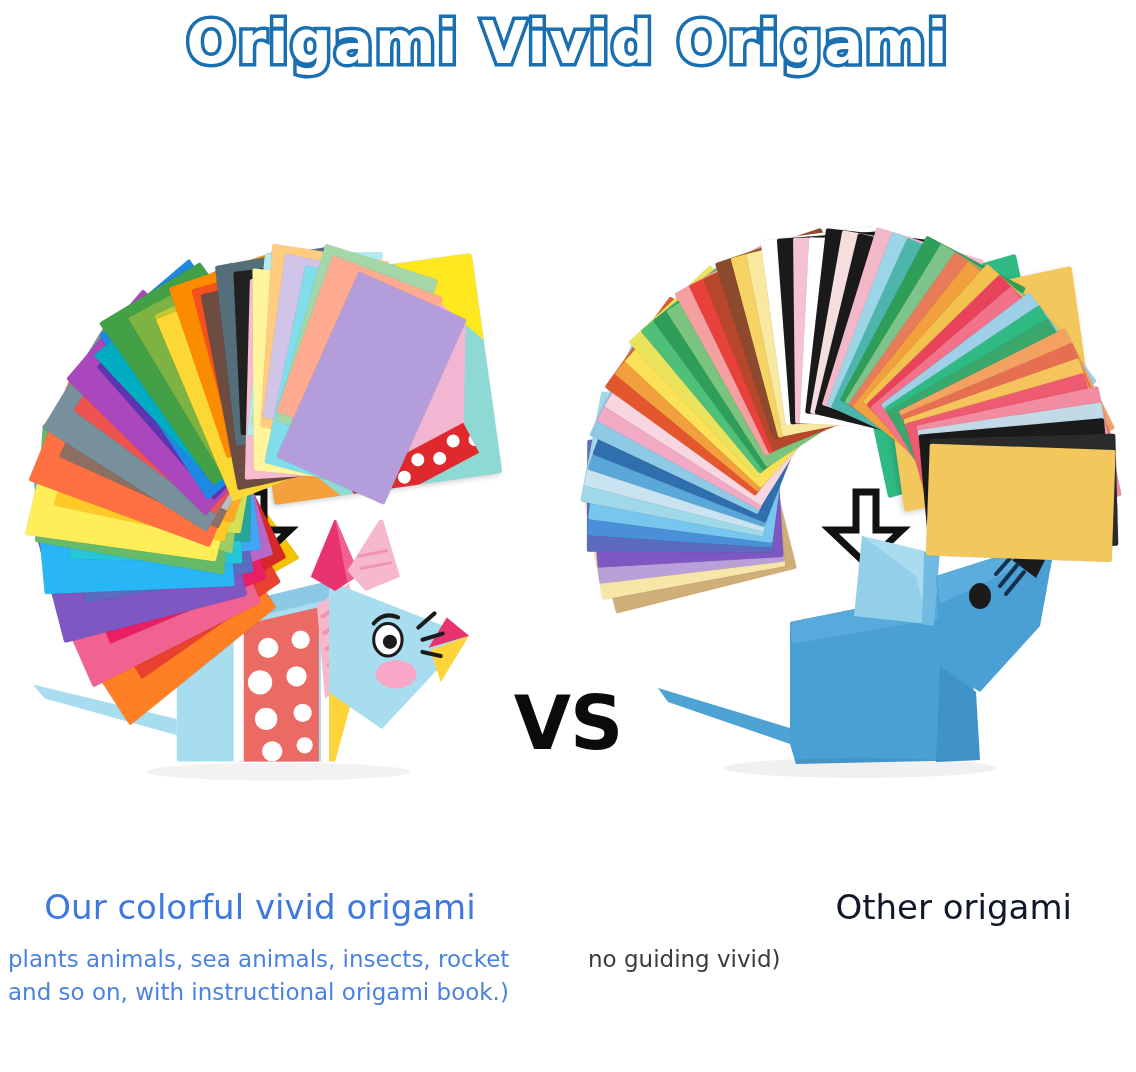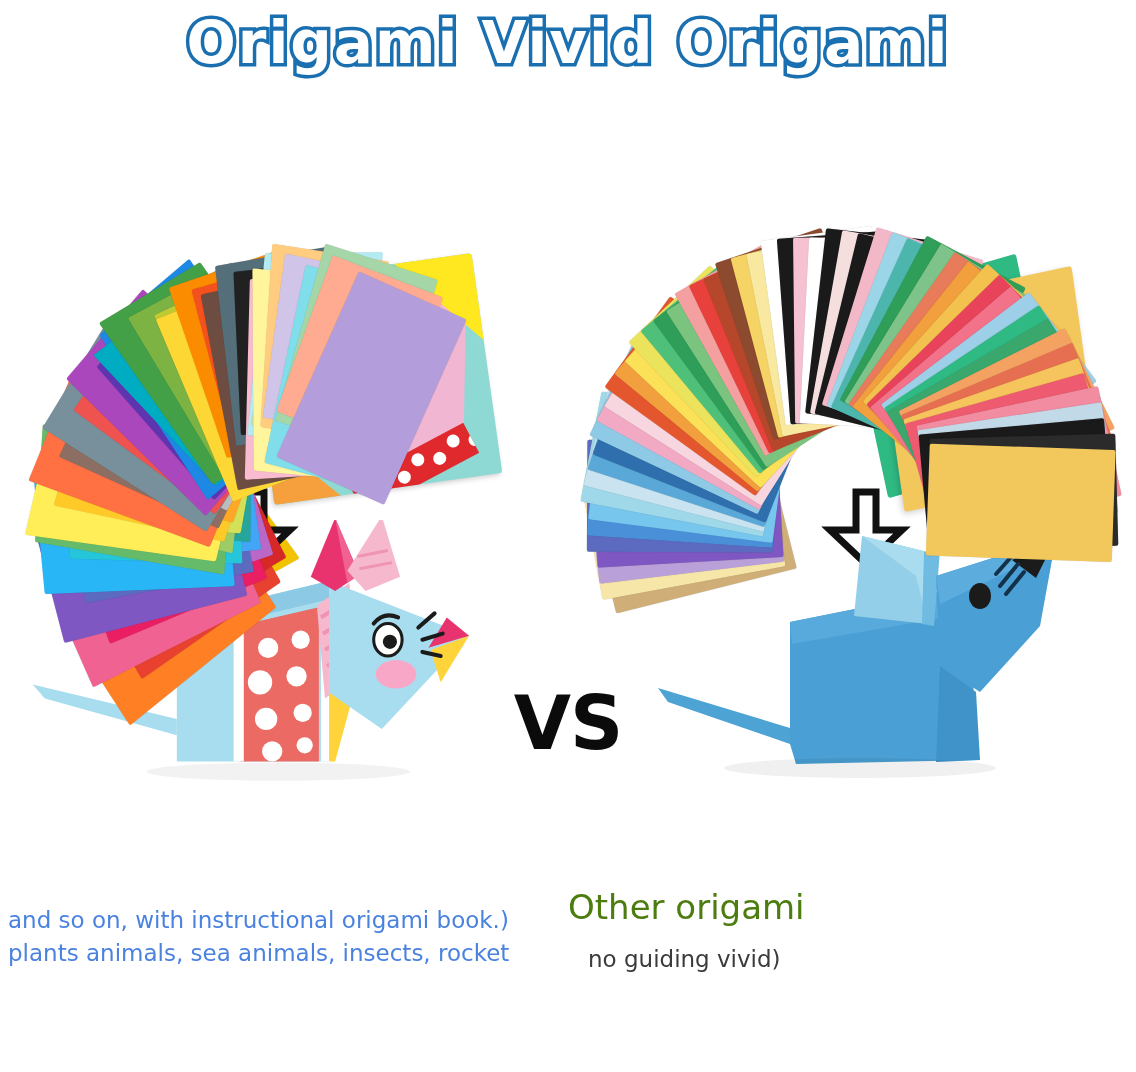"Our colorful vivid origami" div.cap-head { html: none -> <div>Our colorful vivid origami</div> }
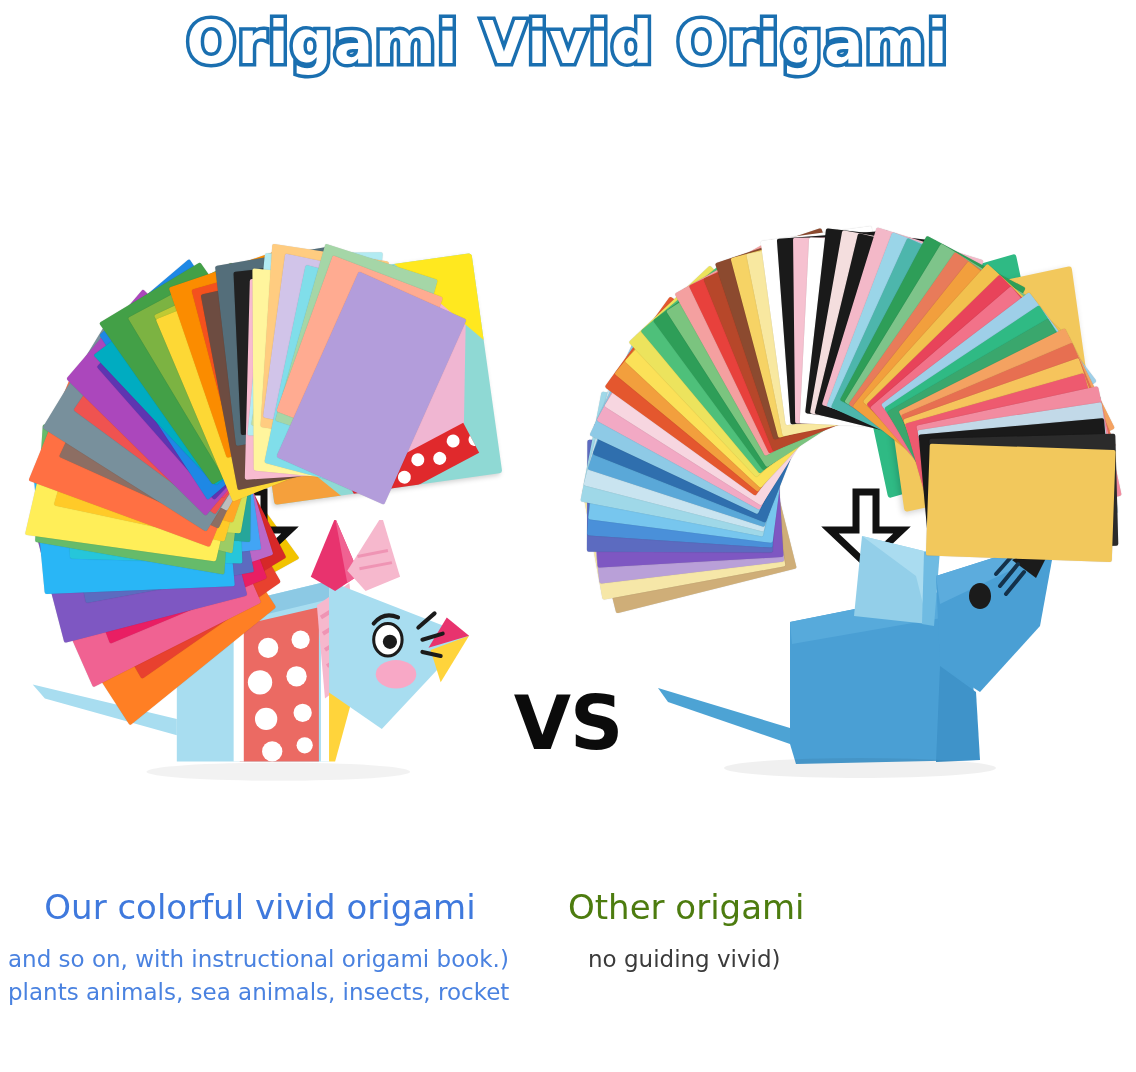"Other origami" #cap-head-right { color: #4d7c0f -> #0f172a; text-align: left -> right }
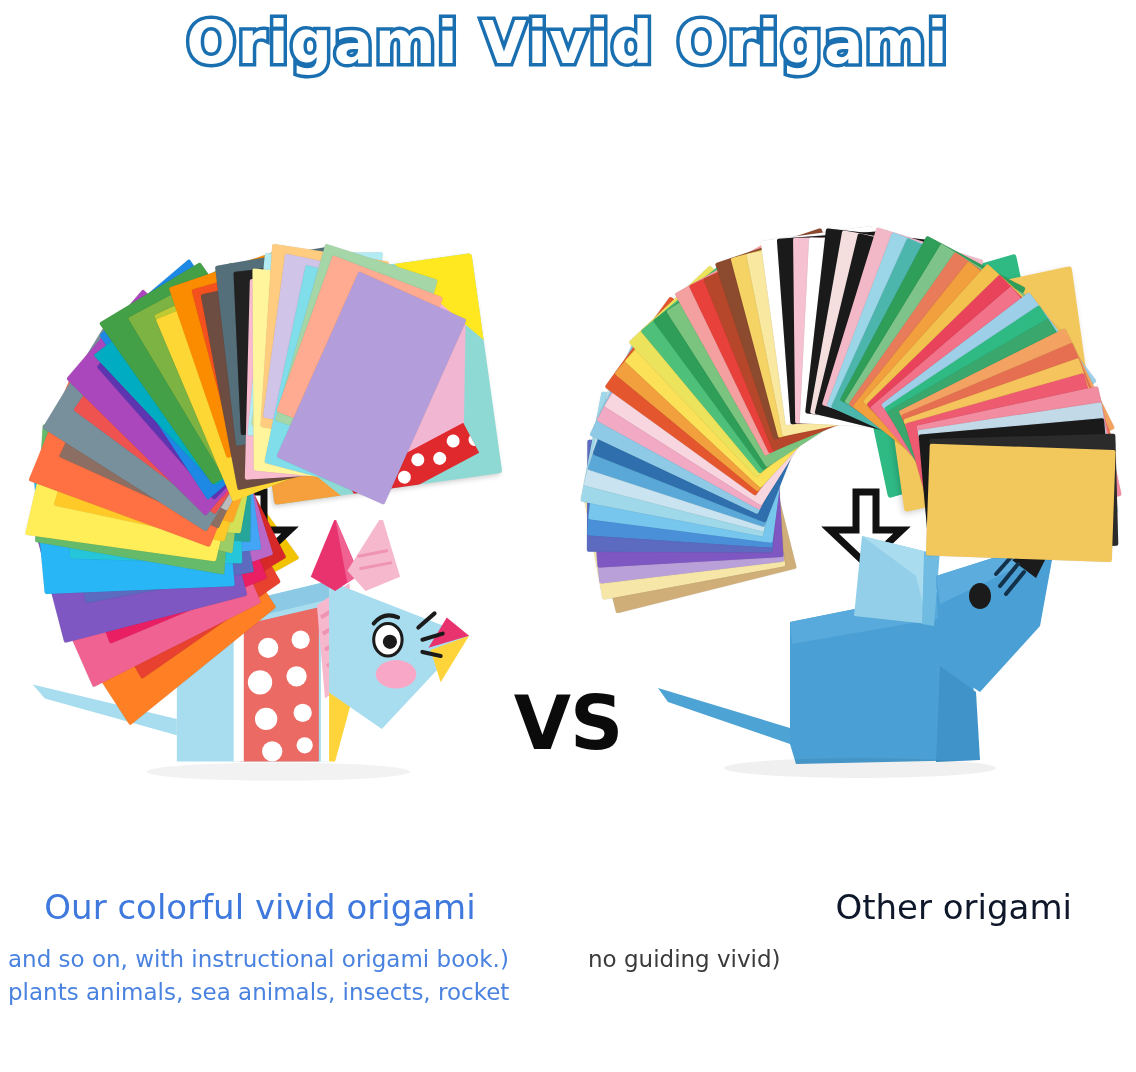"and so on, with instructional" div { order: before "plants animals, sea animals, insects," -> after "plants animals, sea animals, insects," }
